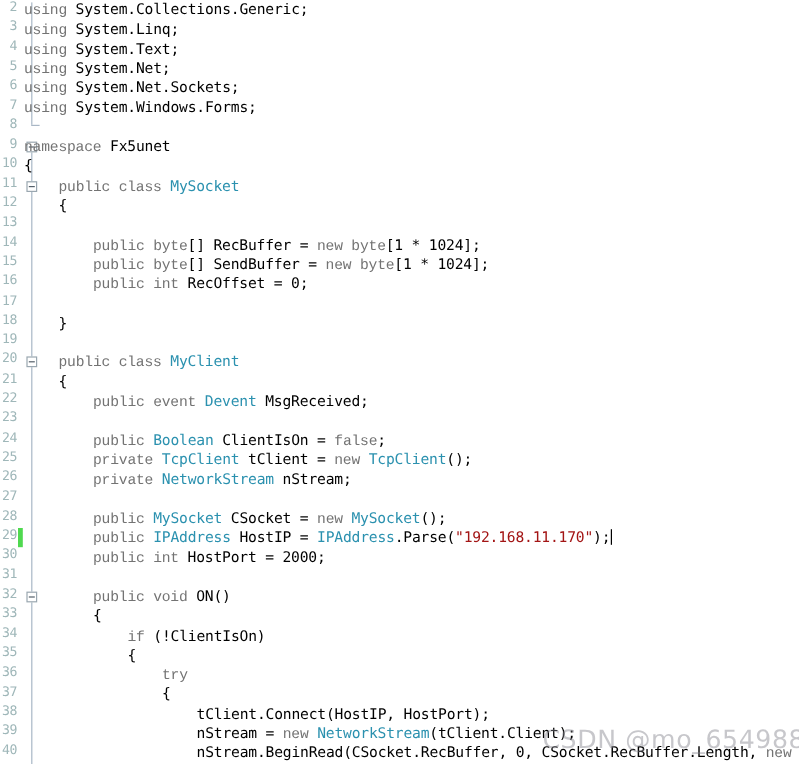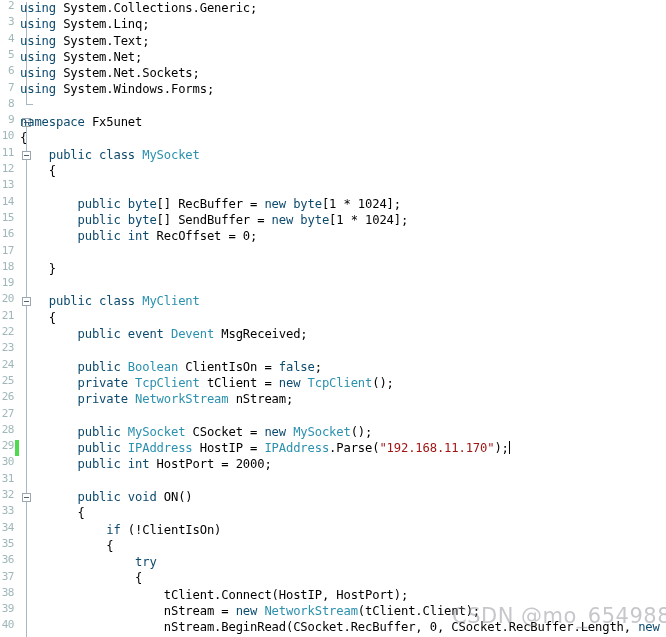"using" .kw { color: #0c4a6e -> #737373; font-family: none -> Liberation Mono, monospace }
